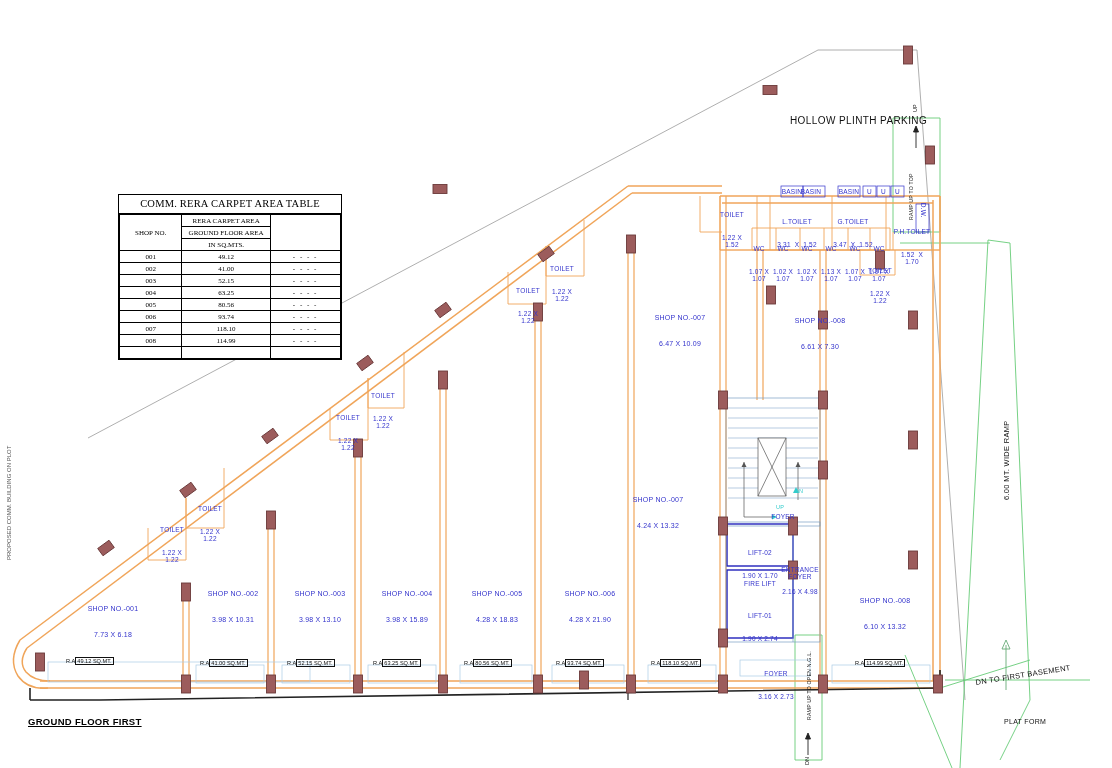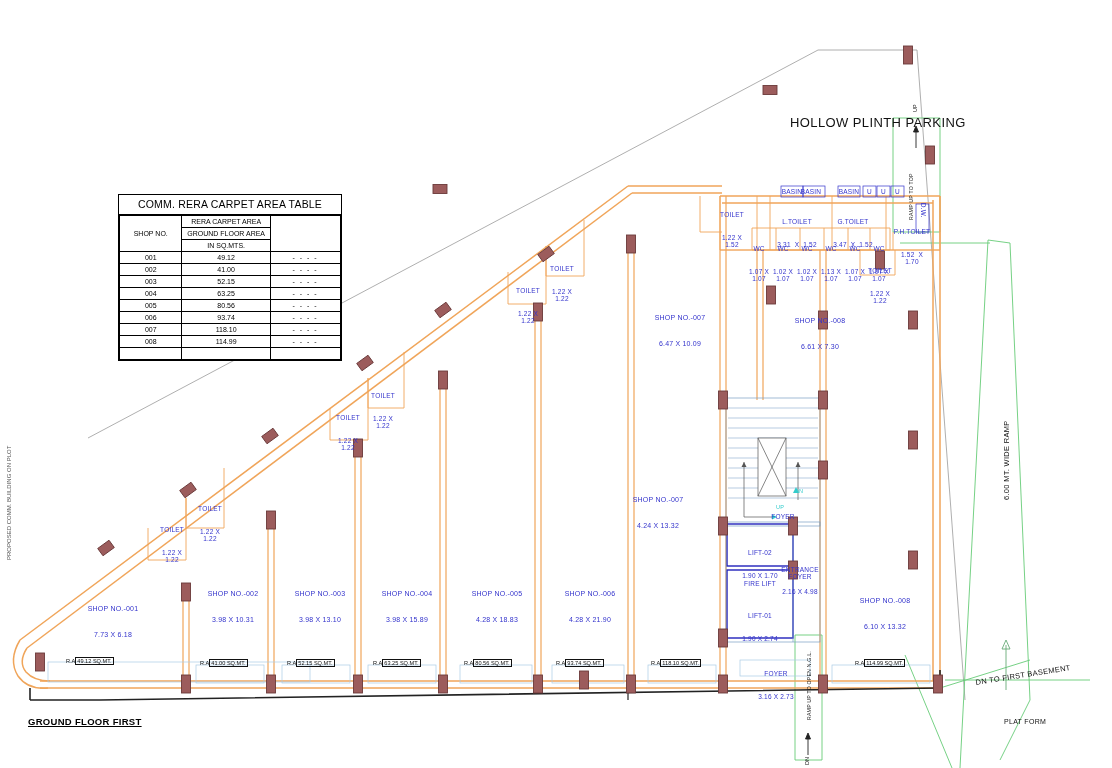"HOLLOW PLINTH PARKING" div.blk { font-size: 13px -> 10px }
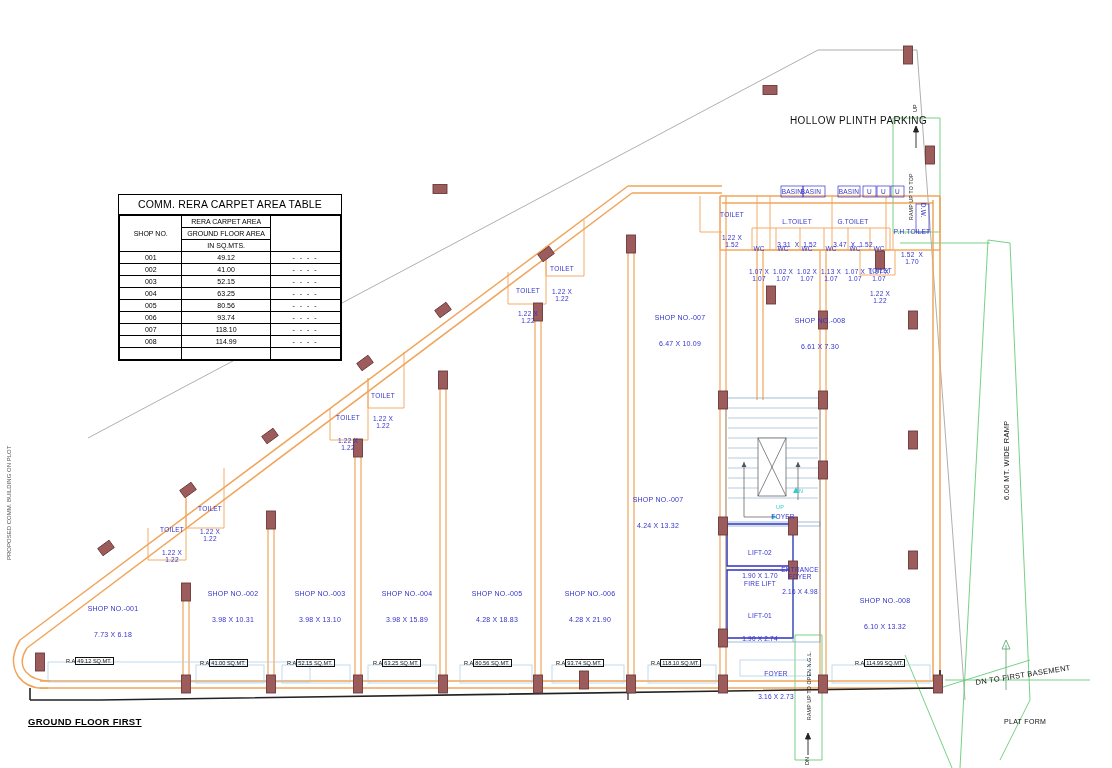"COMM. RERA CARPET AREA TABLE" #area-table { font-family: none -> Liberation Serif, serif }
